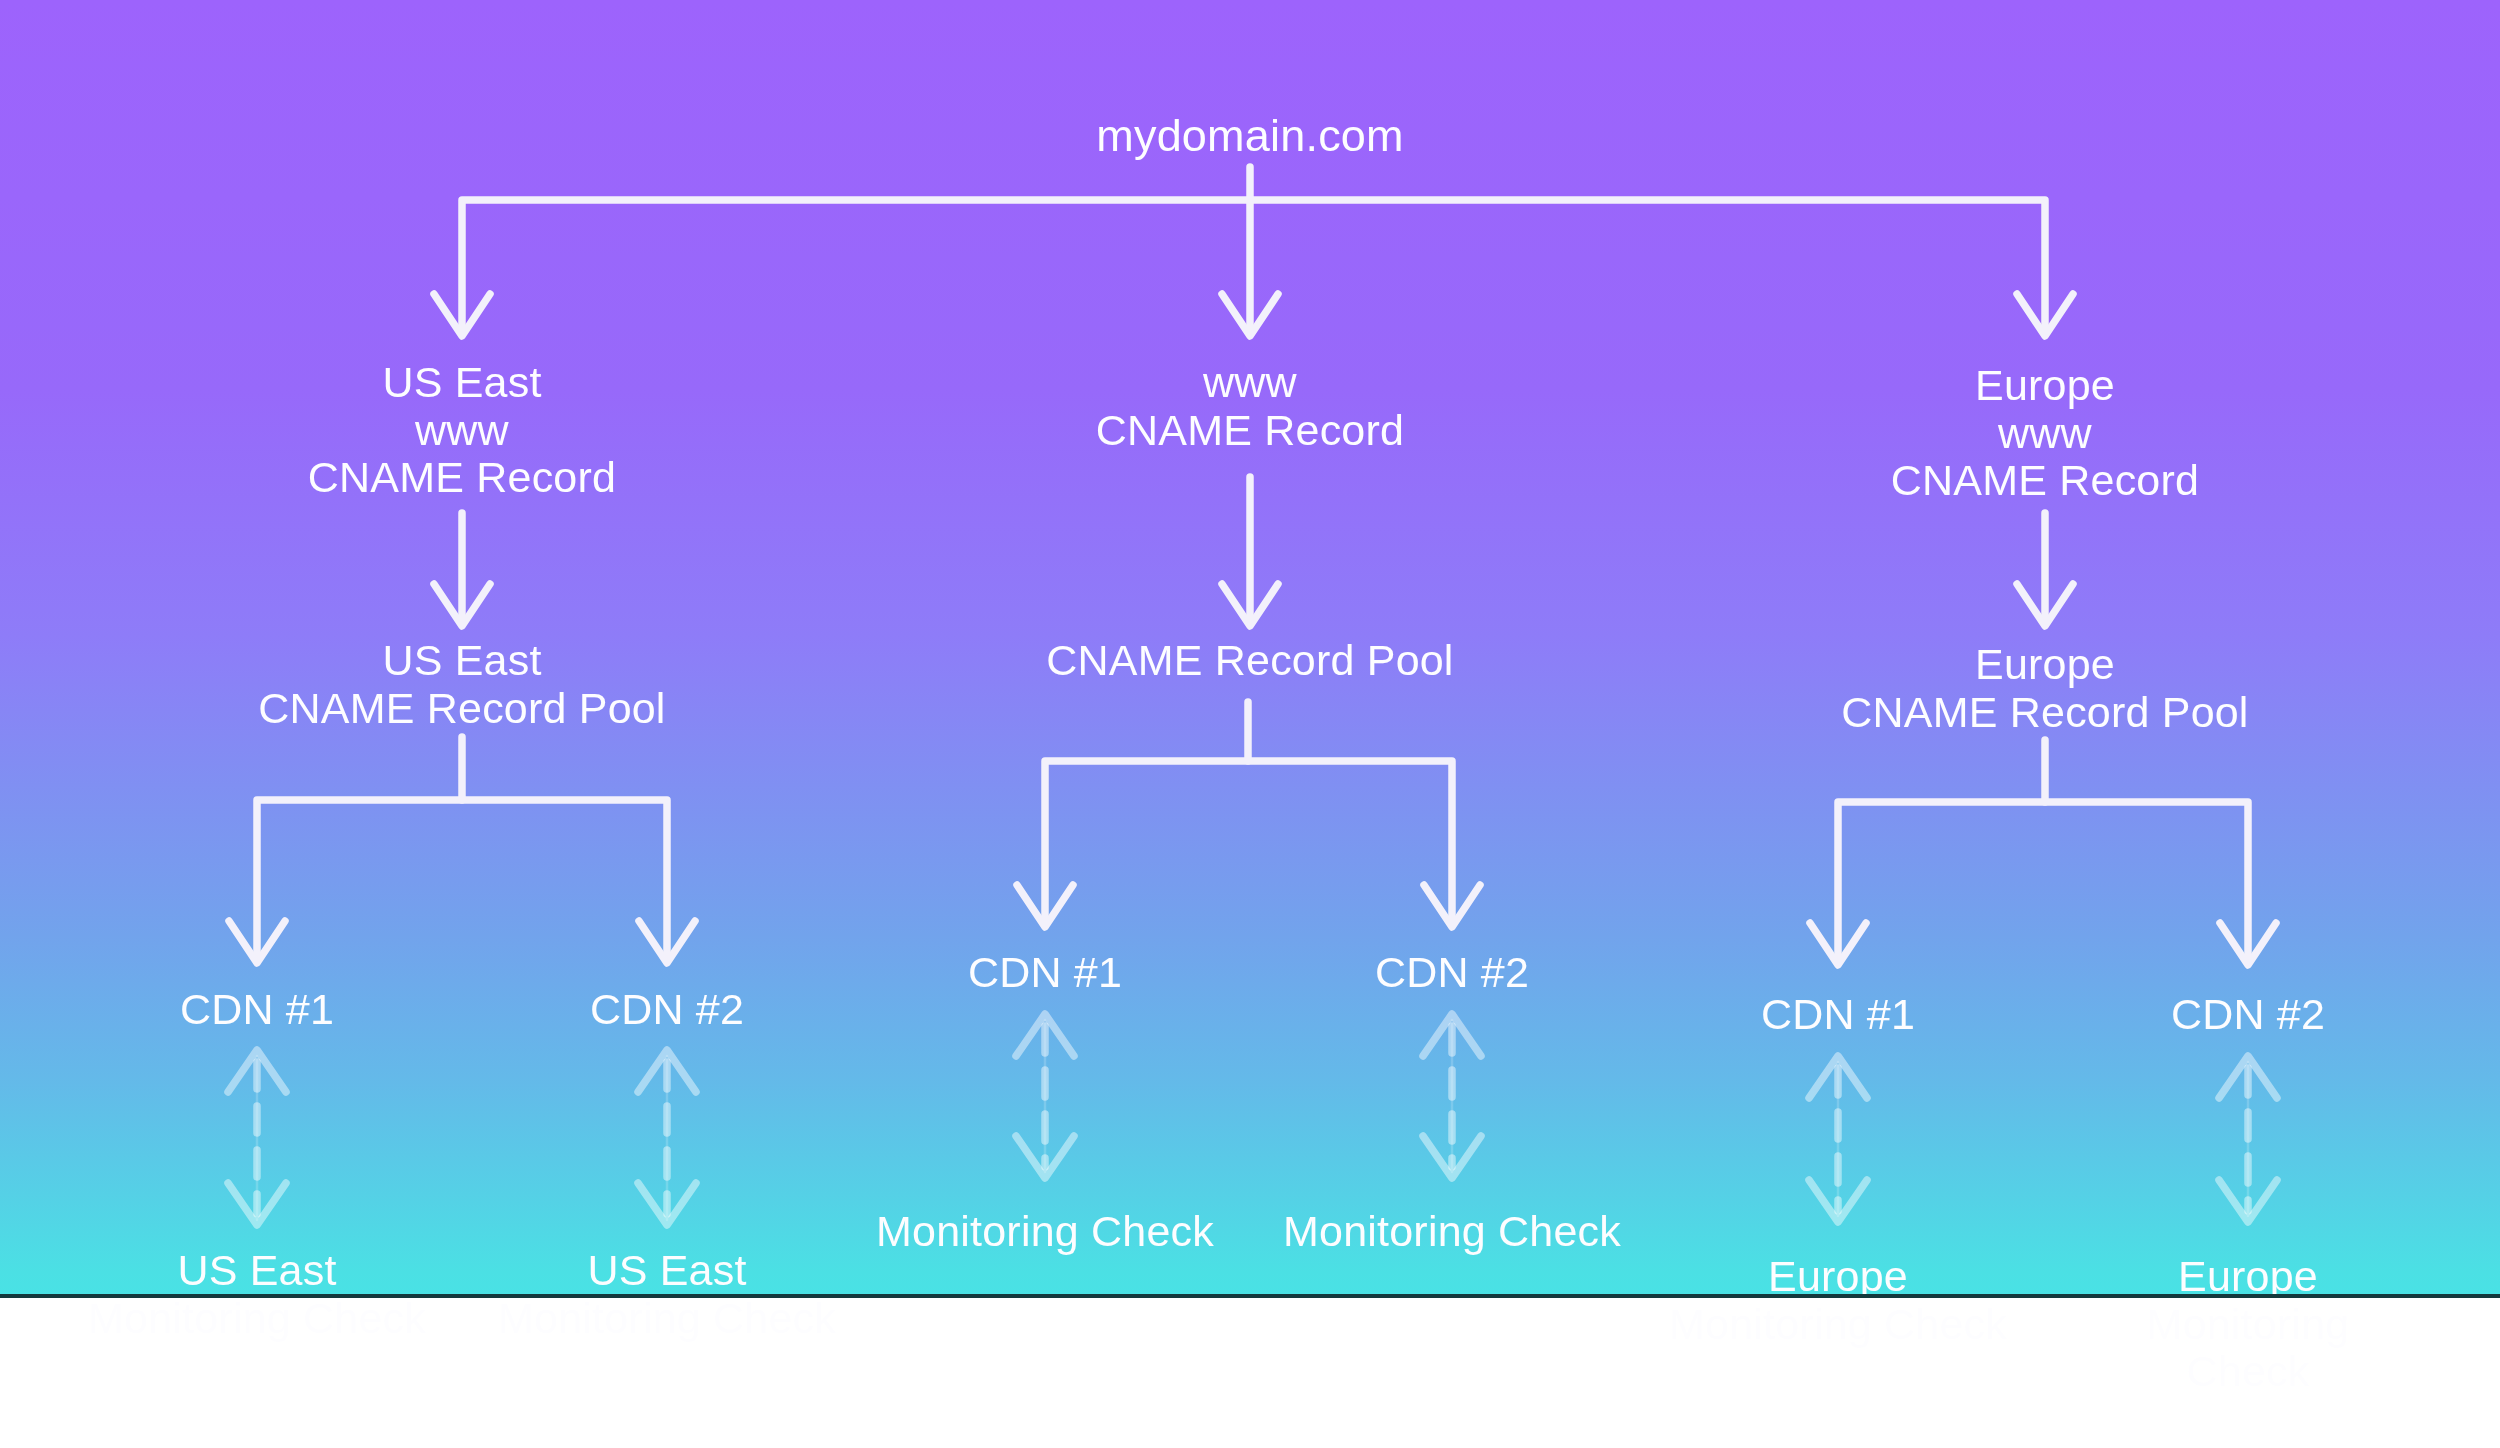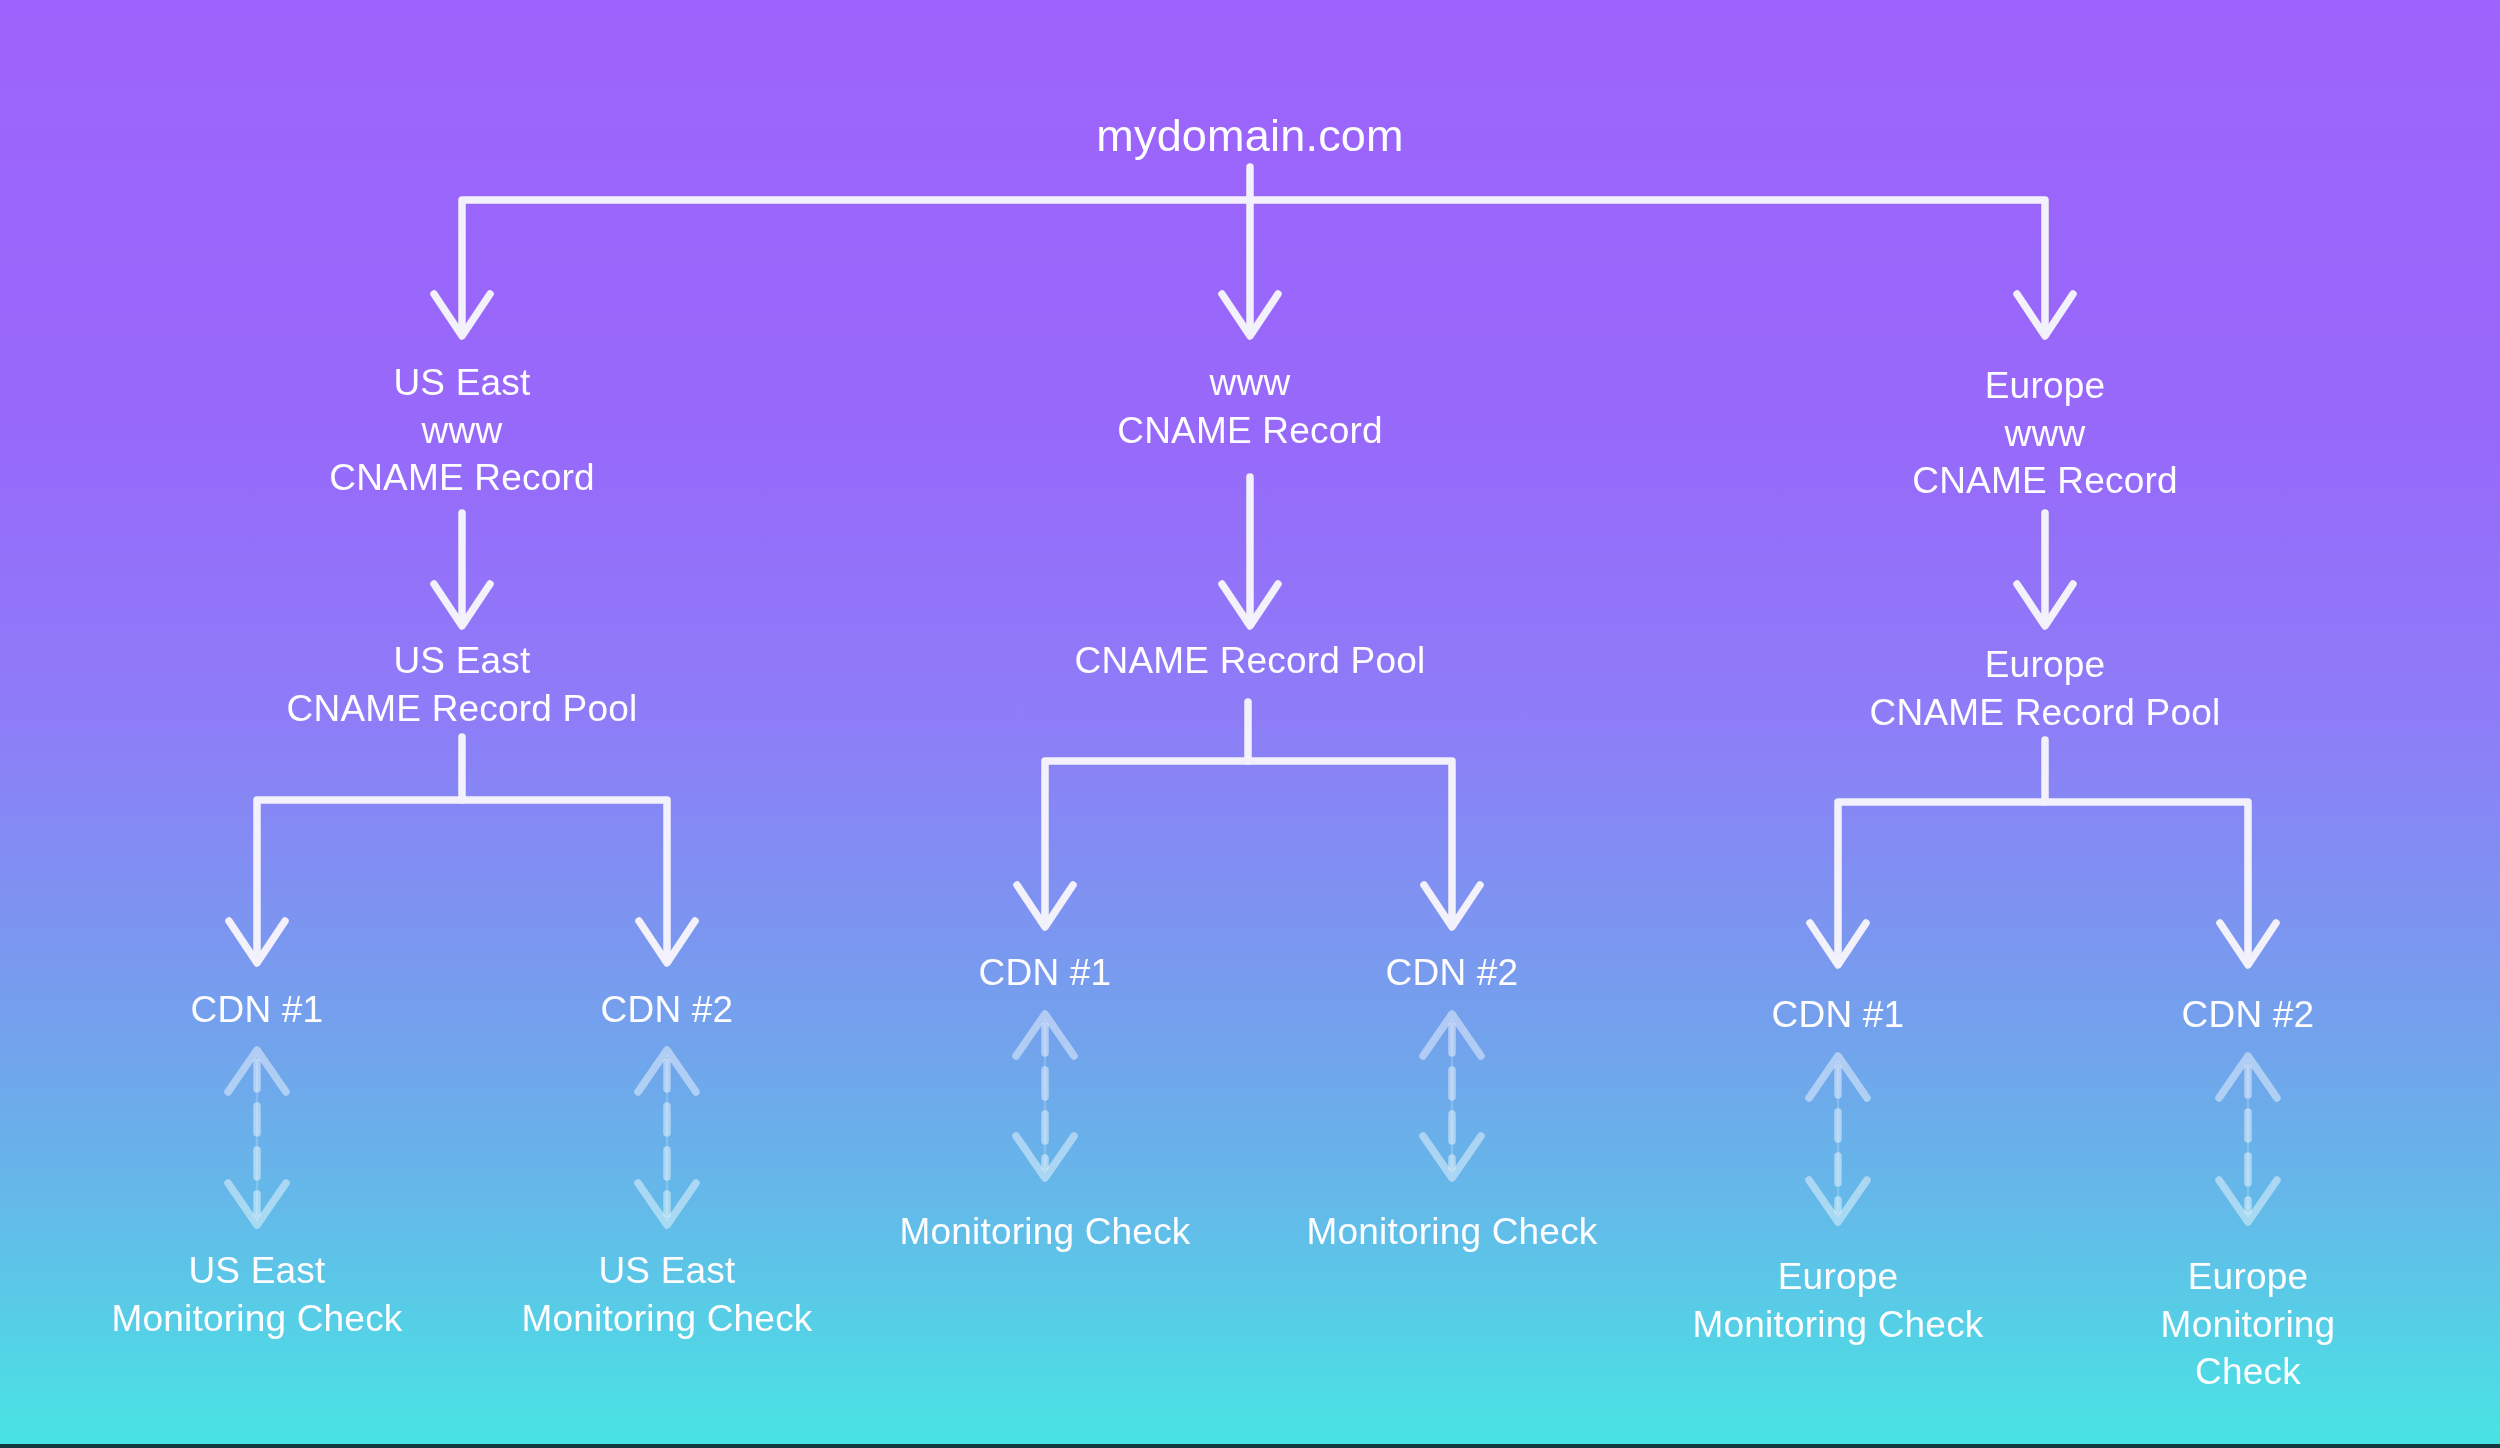"mydomain.com" .canvas { height: 1448px -> 1298px }
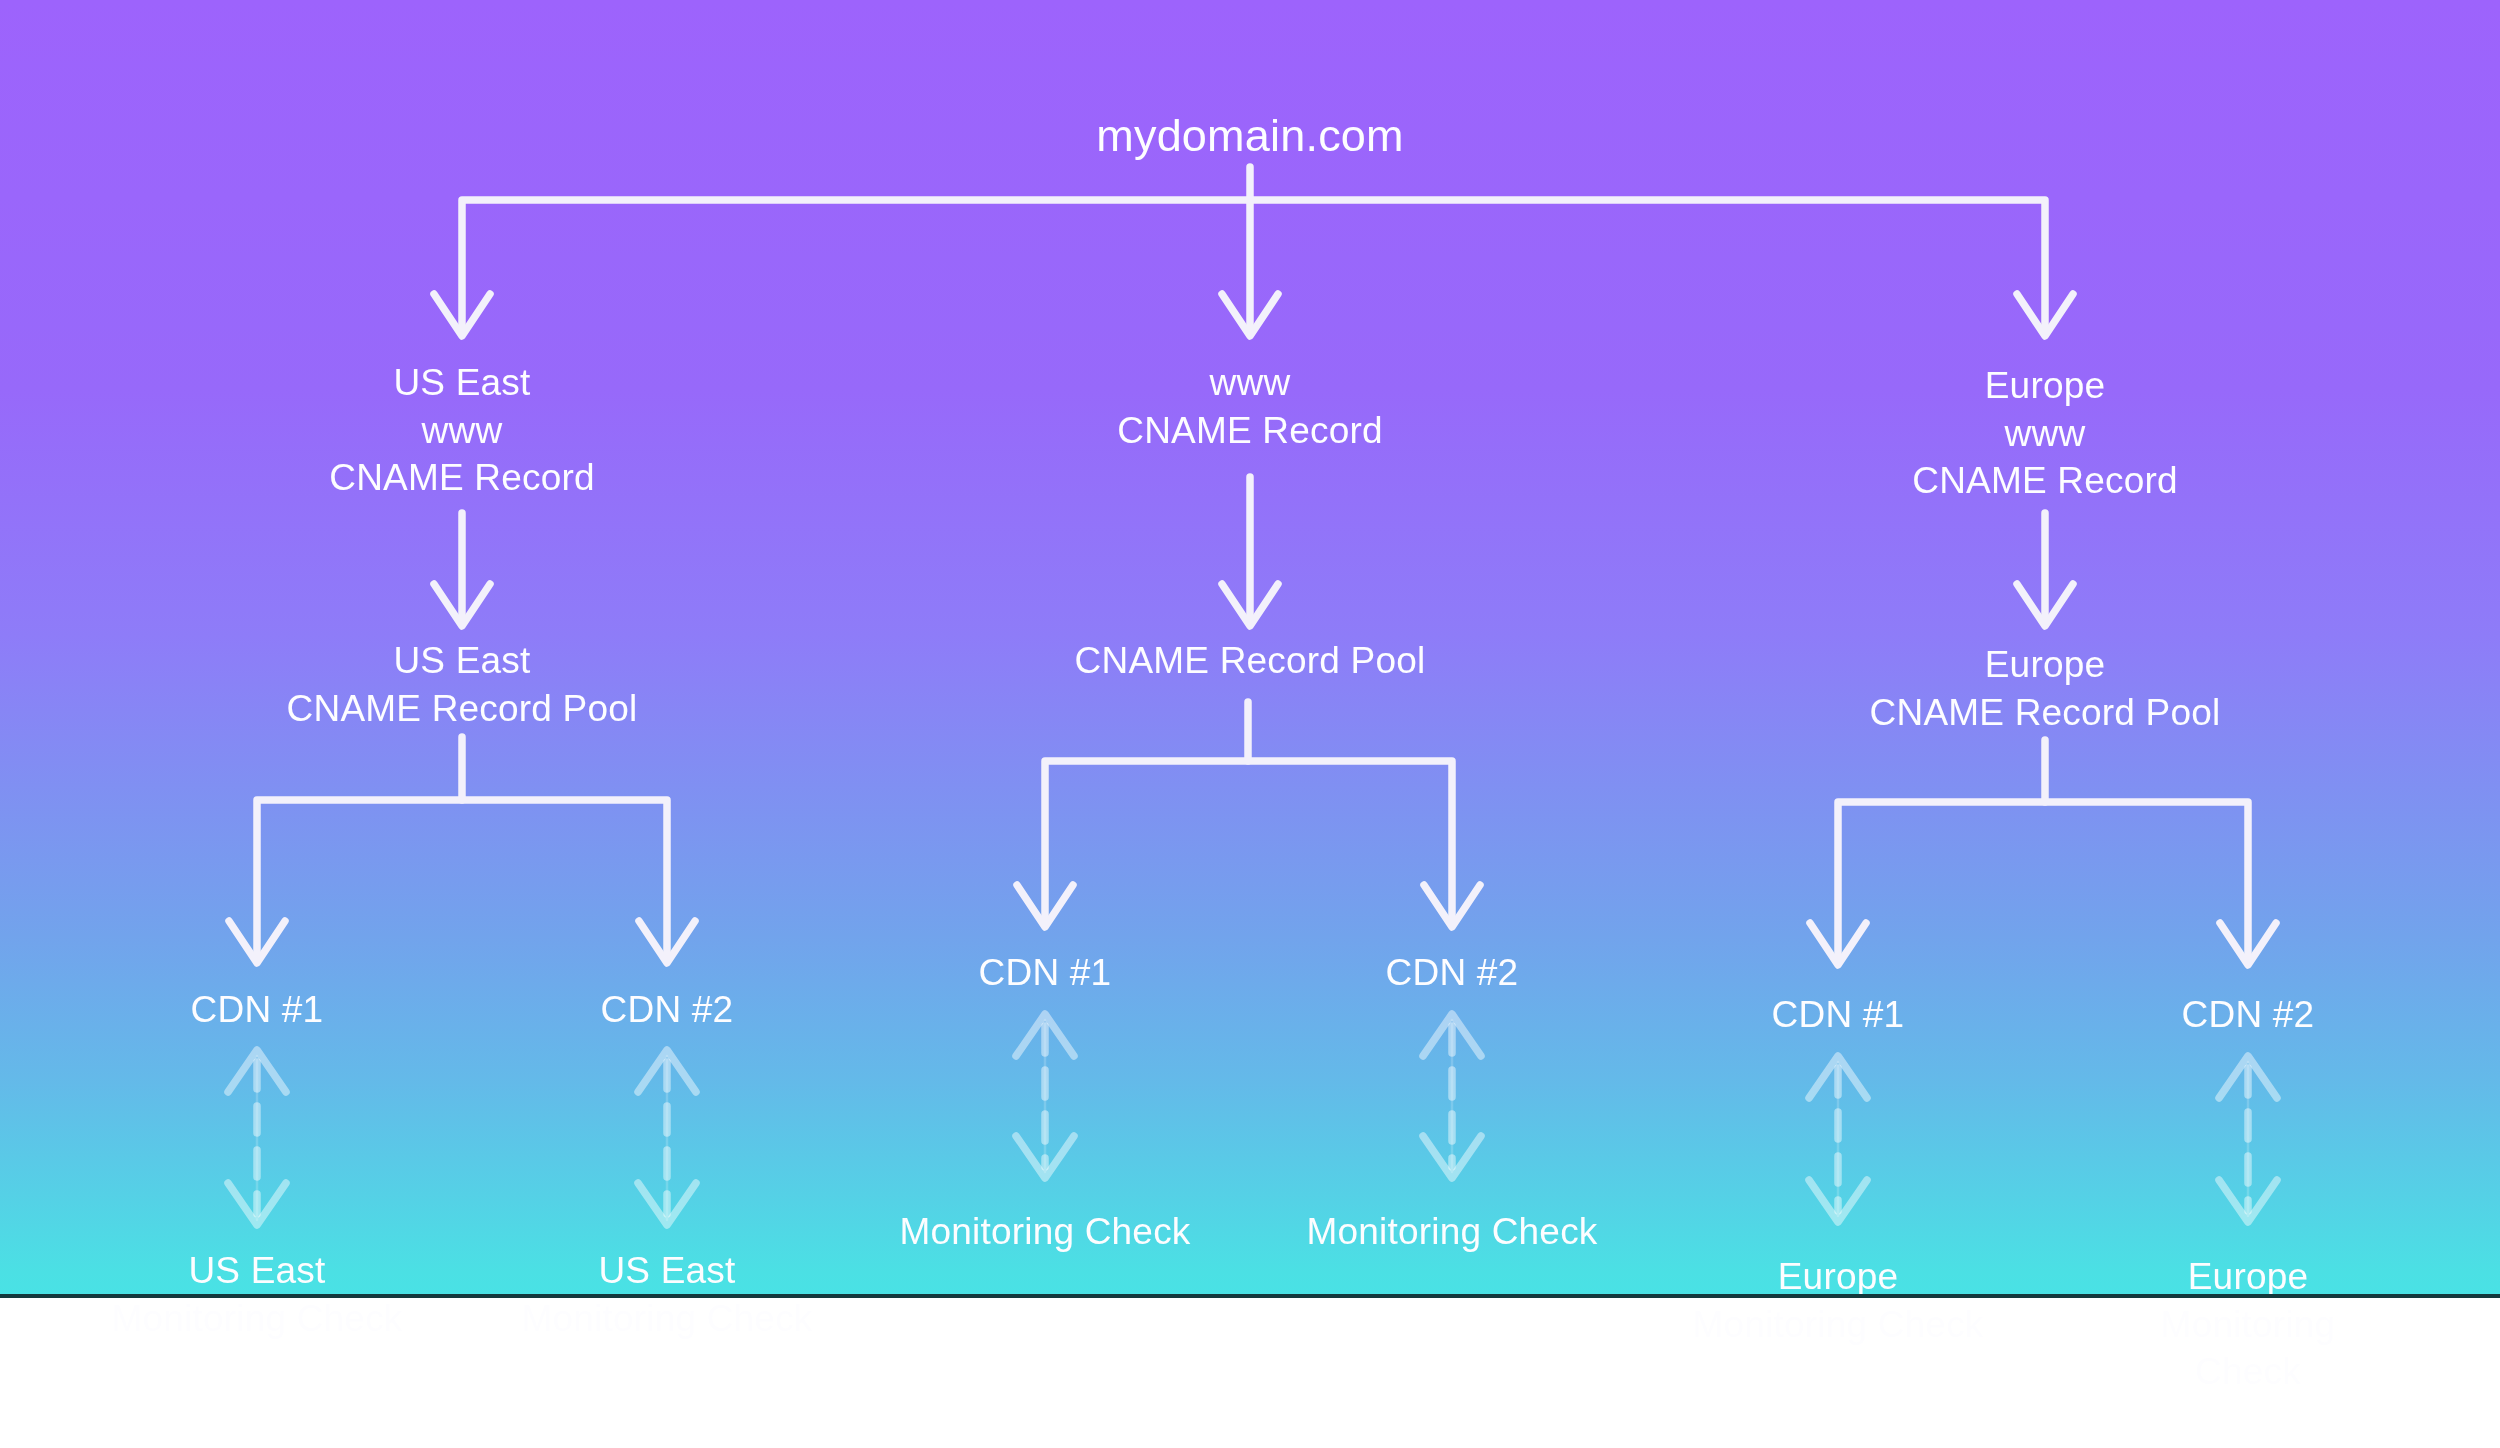"US East" .lbl { font-size: 37px -> 43px }
